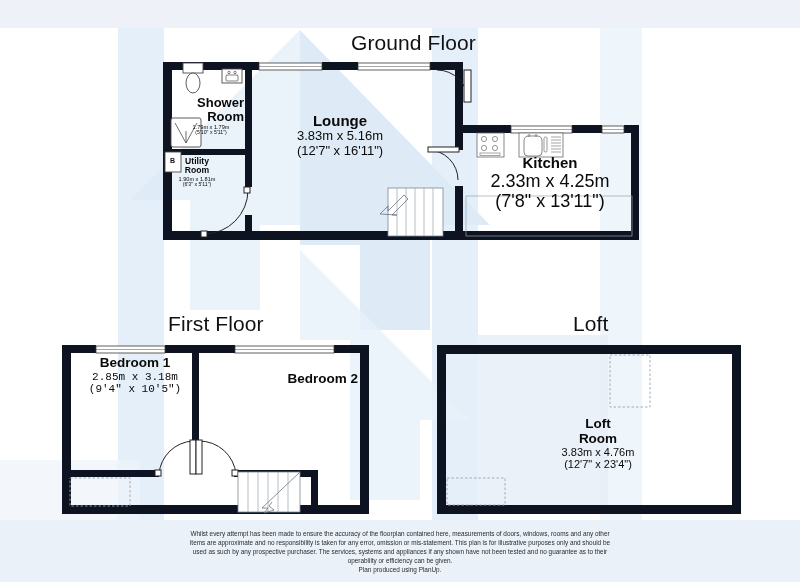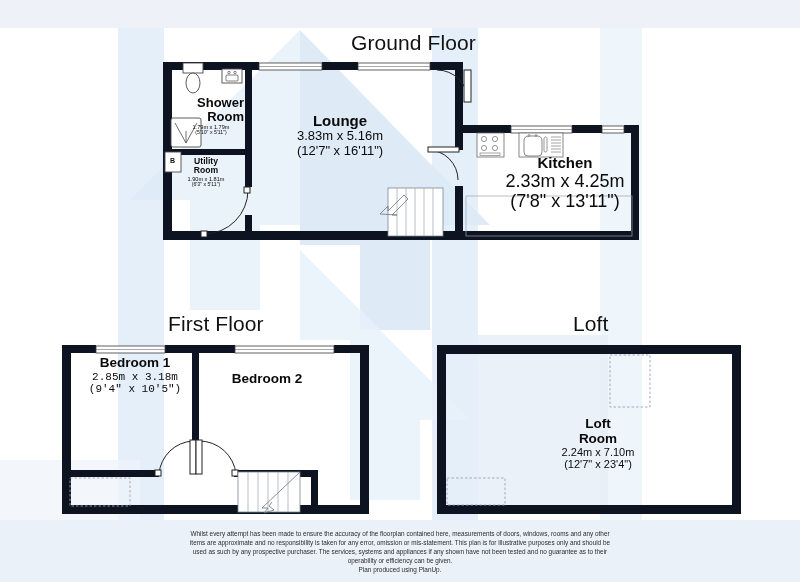"Utility" #label-utility { left: 173px -> 164px }
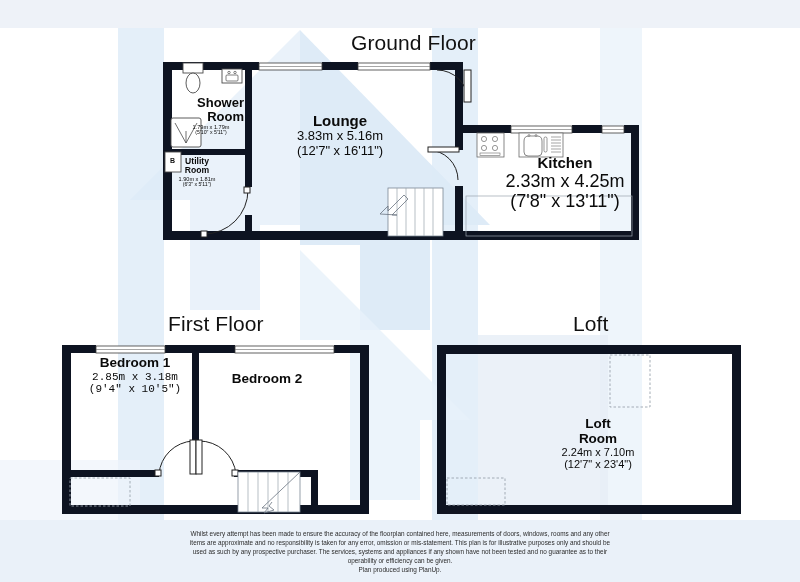"Kitchen" #label-kitchen { left: 485px -> 470px }
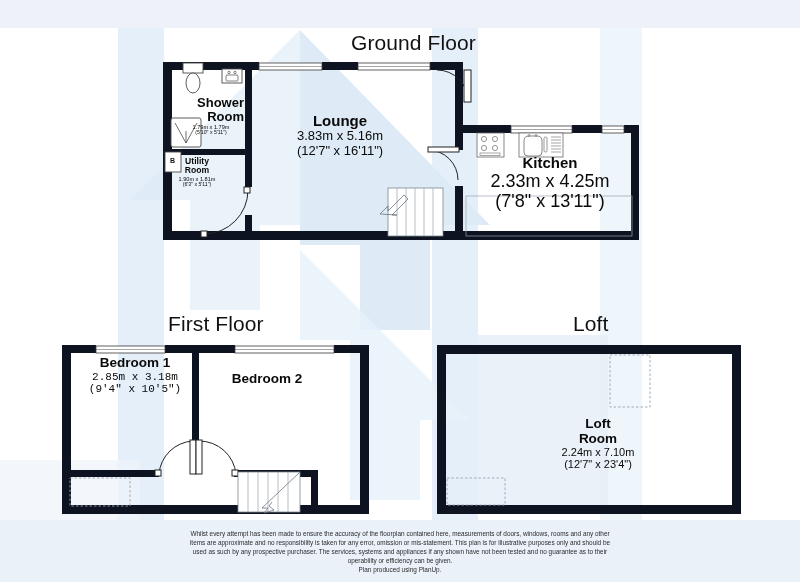"Bedroom 2" #label-bed2 { left: 212px -> 248px; text-align: none -> right }
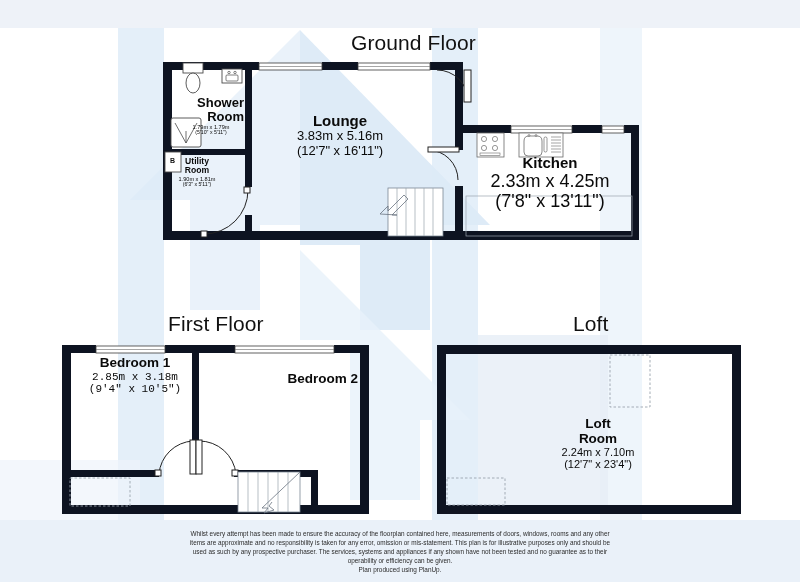"2.24m x 7.10m" span.rm-dim { text: 2.24m x 7.10m -> 3.83m x 4.76m }
